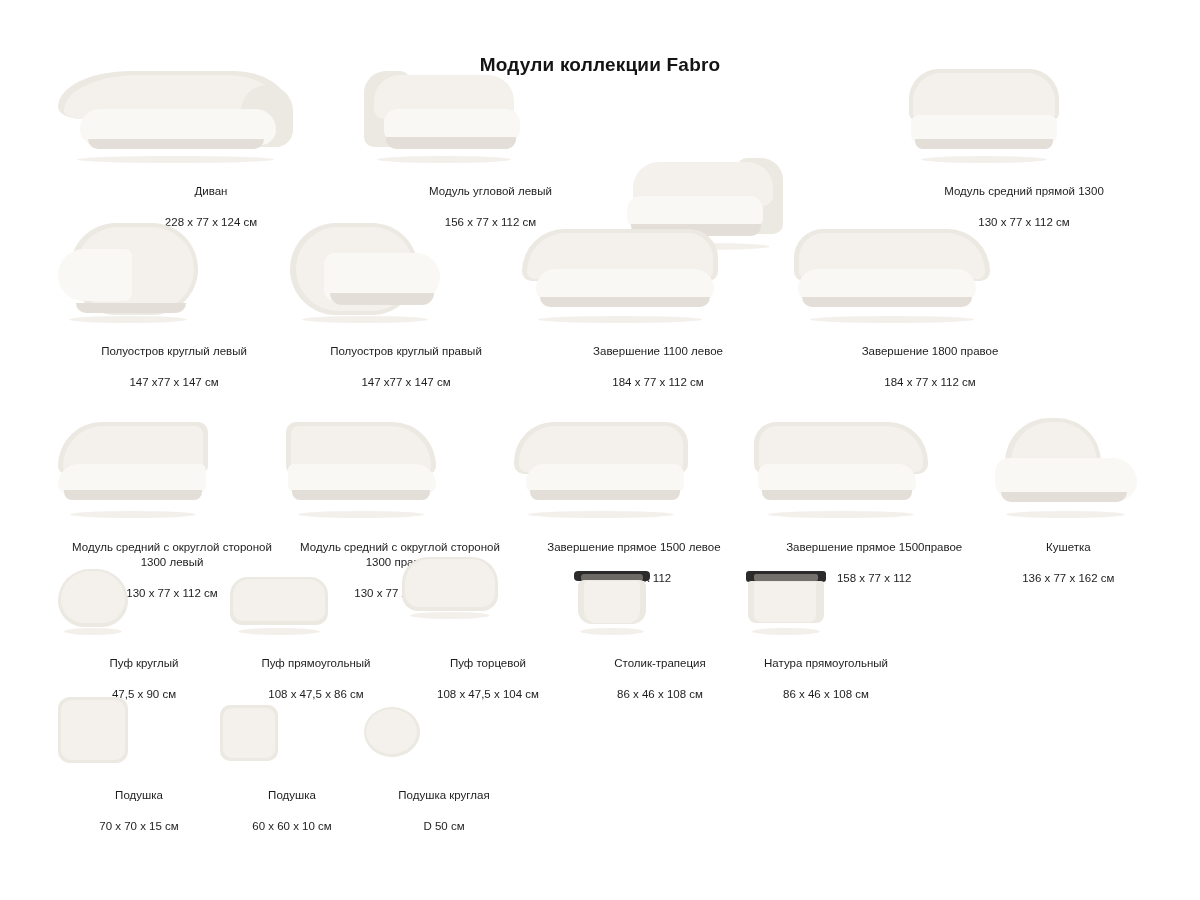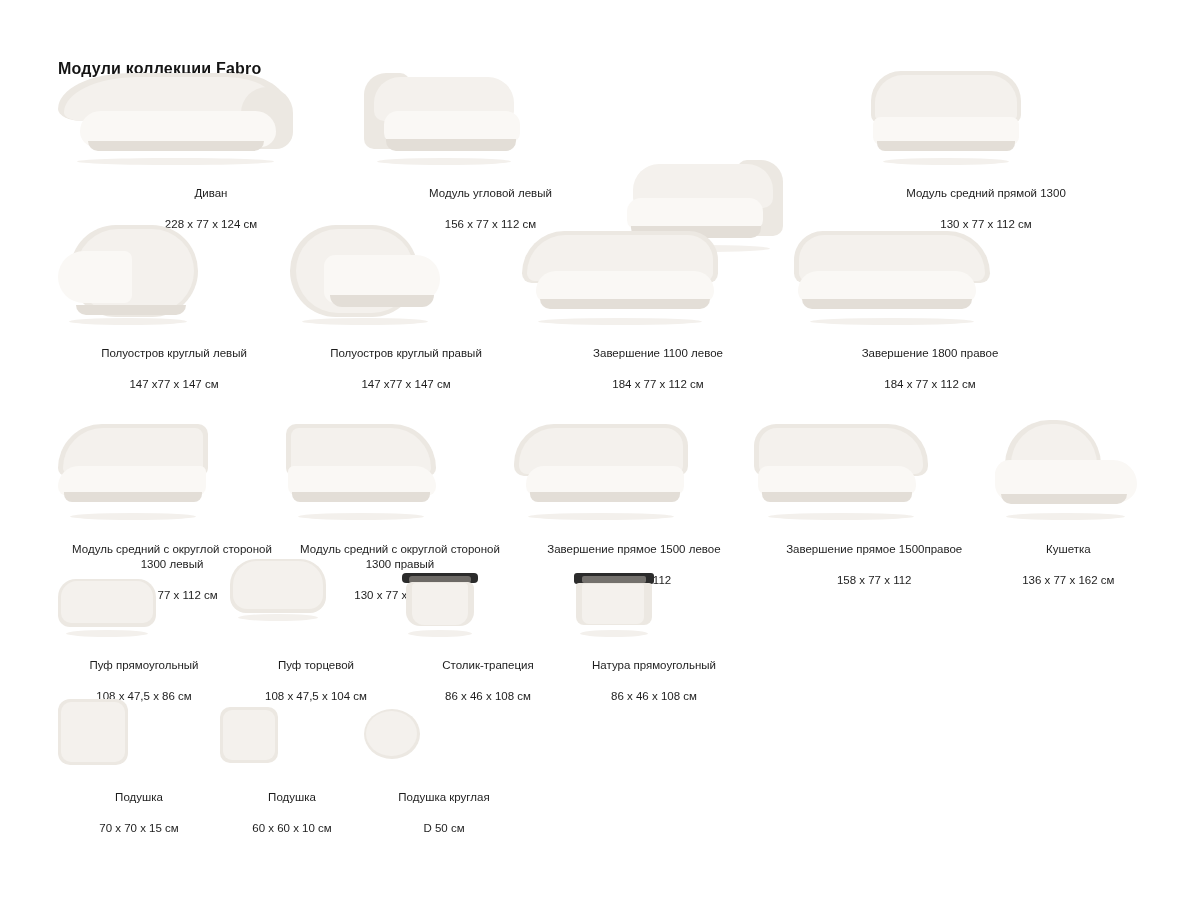"Модули коллекции Fabro" .page-title { font-size: 16px -> 19px; margin: 16px 0 22px 0 -> 10px 0 22px 0; text-align: none -> center }
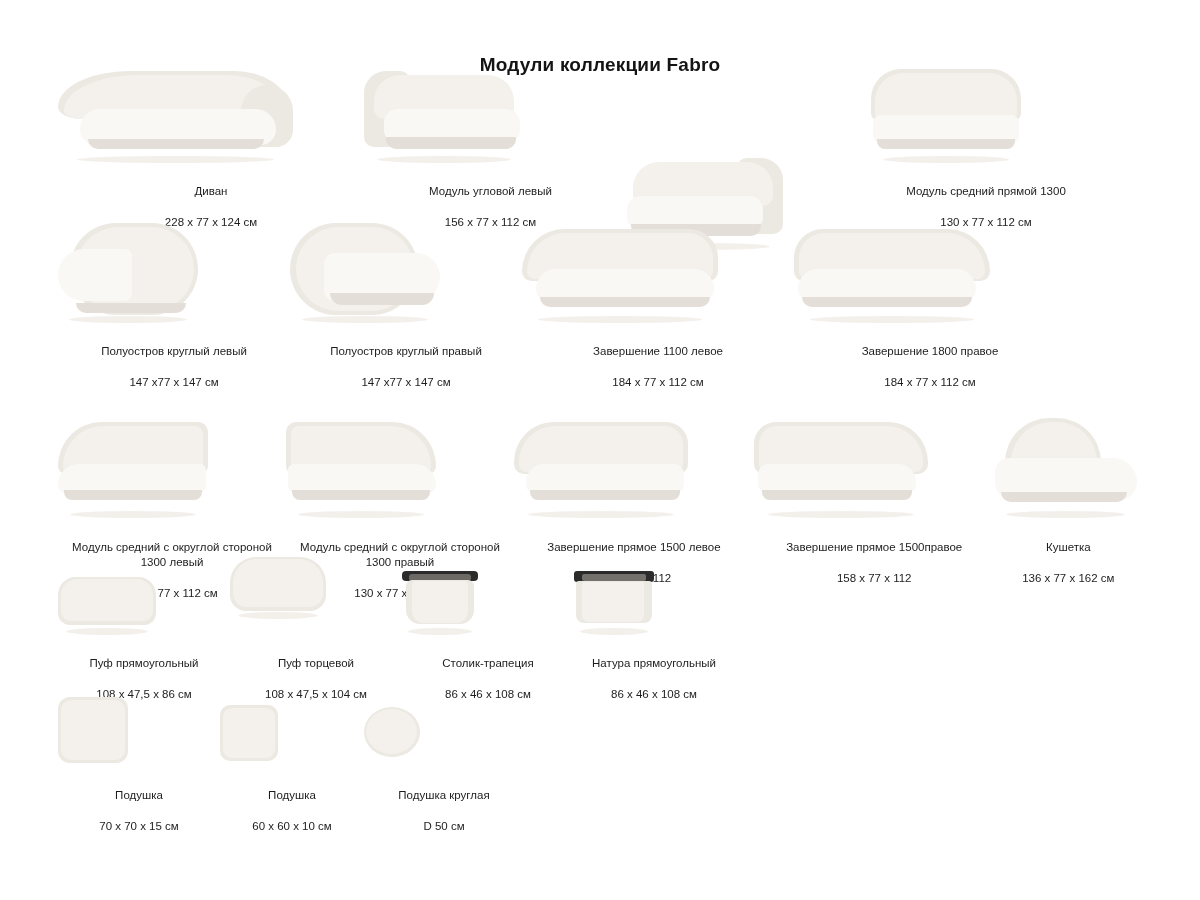"Модуль средний прямой 1300" div.cell { margin-left: none -> 38px }
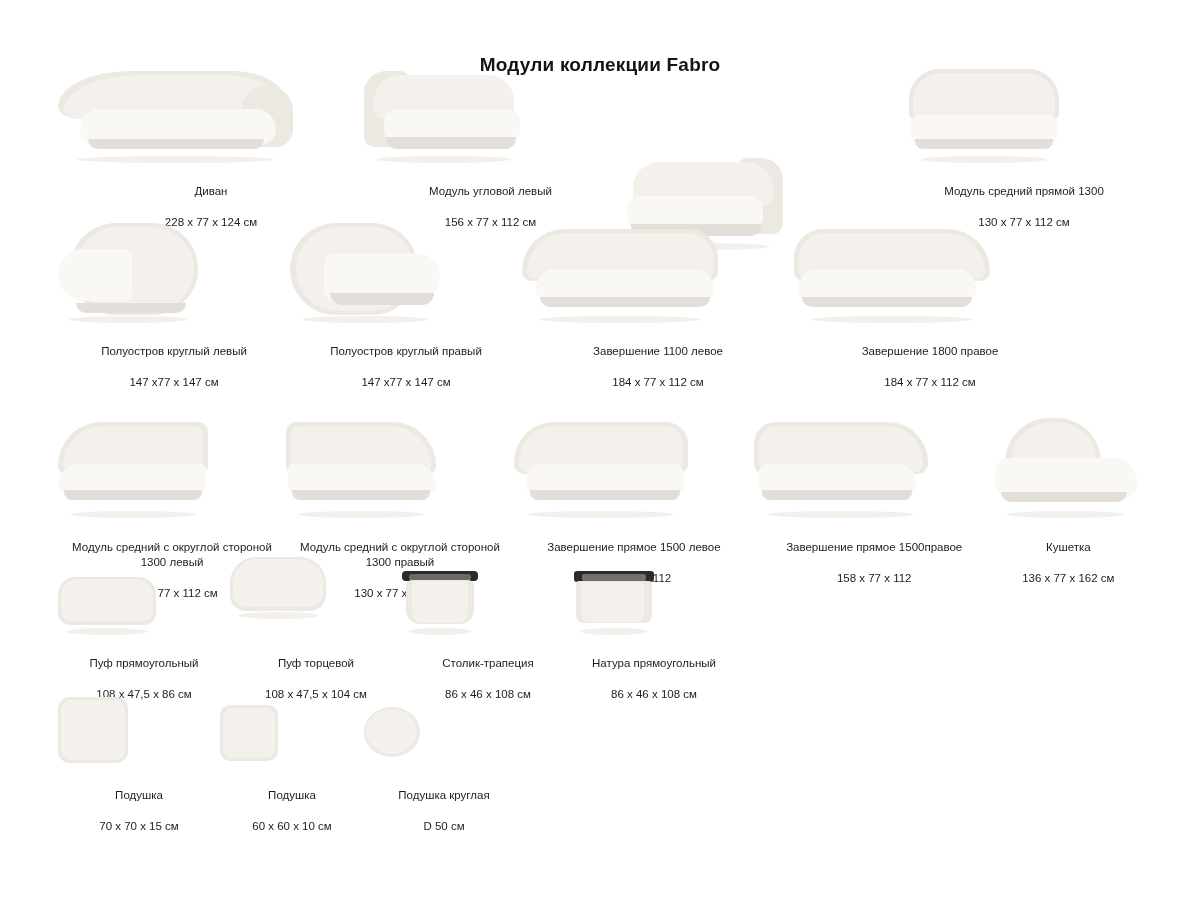"Пуф круглый" div.cell { html: none -> <div> <div> <div> <div></div> <div></div> <div></div> </div> </div> <div> <span>Пуф круглый</span> <span>47,5 x 90 см</span> </div> </div> }
